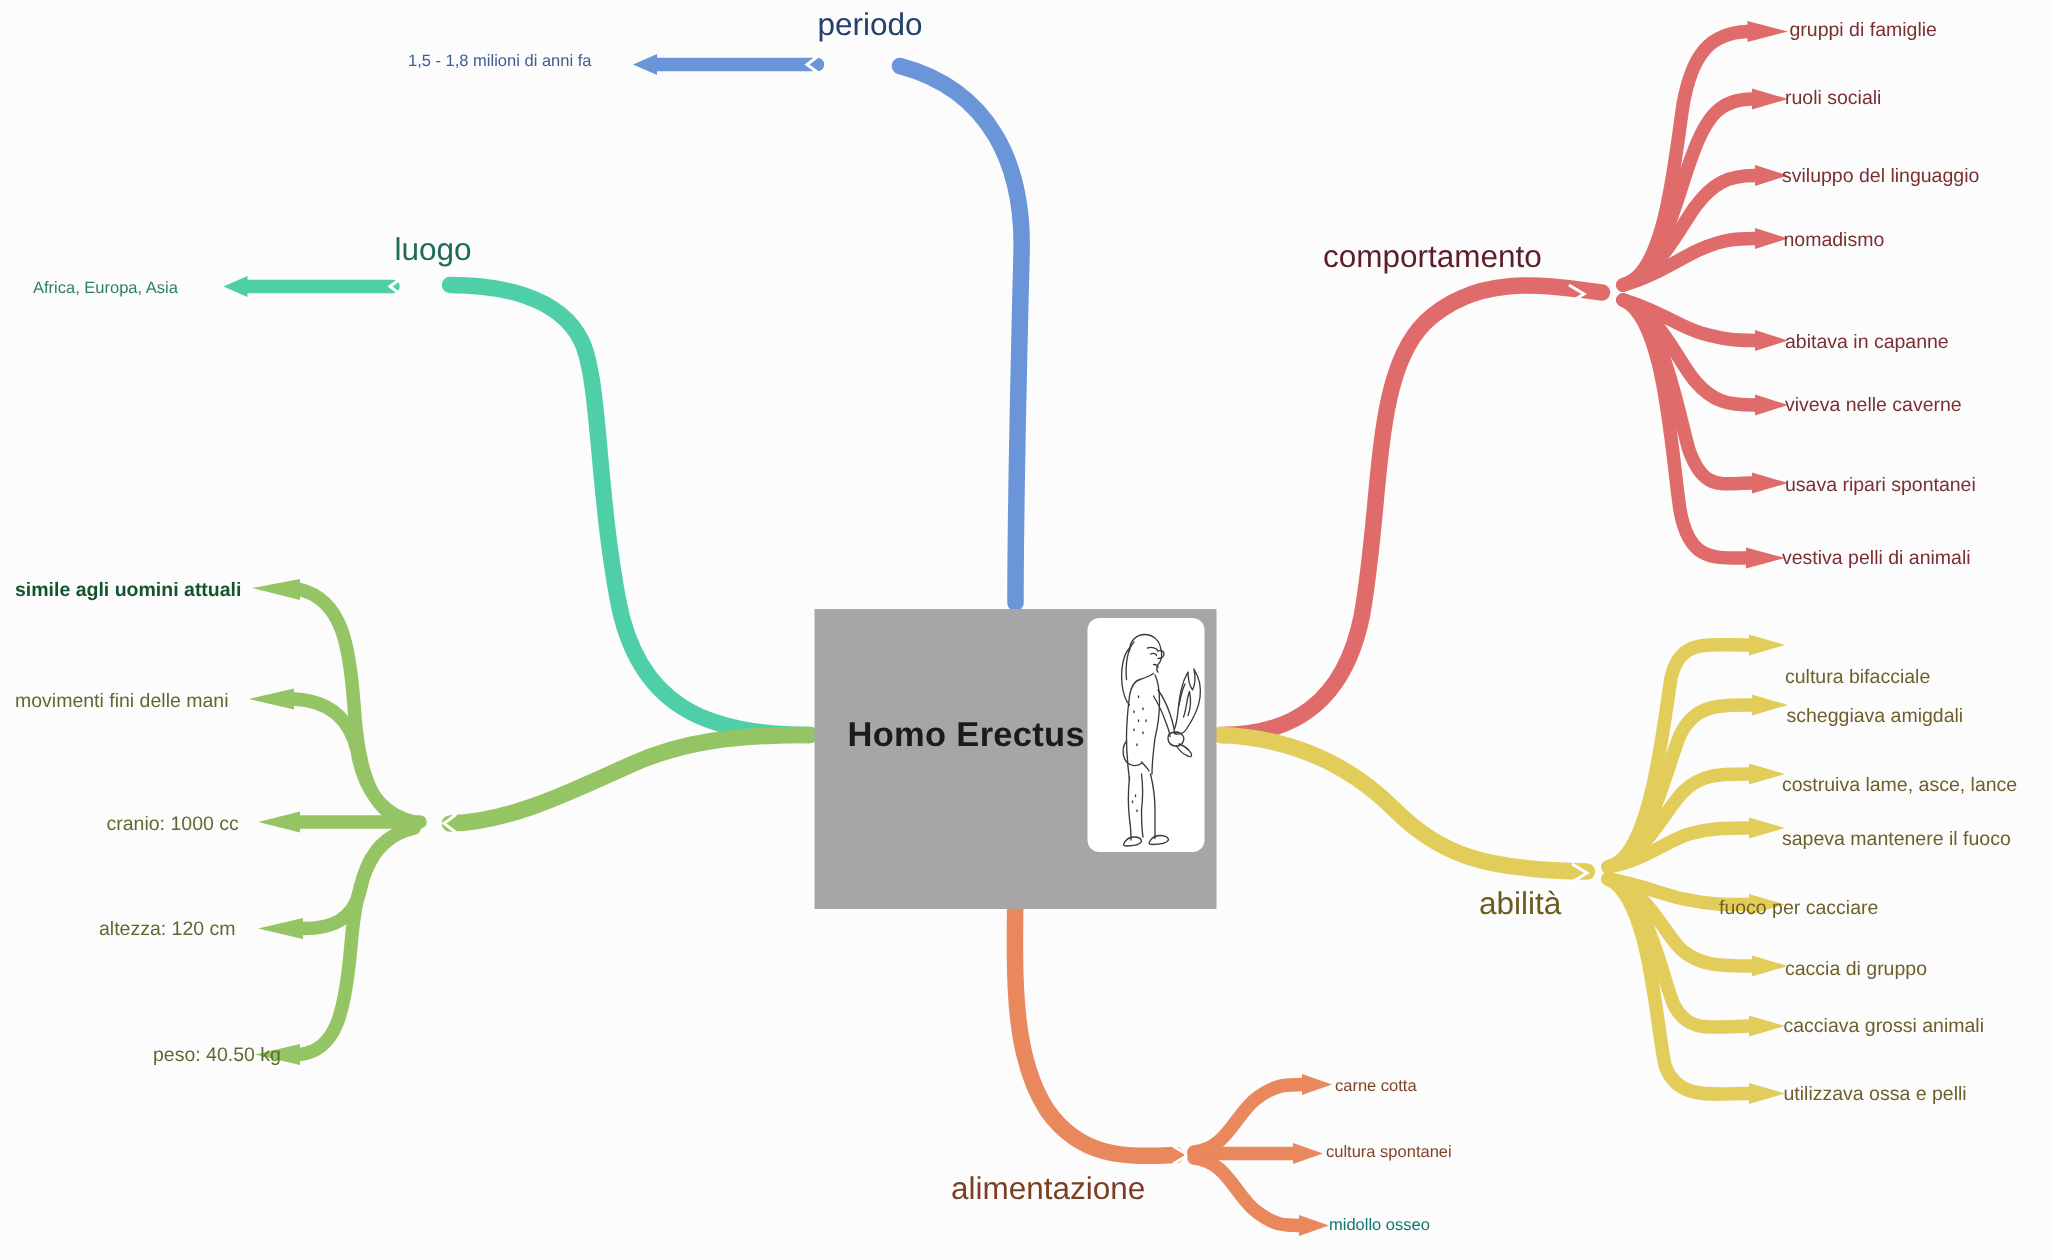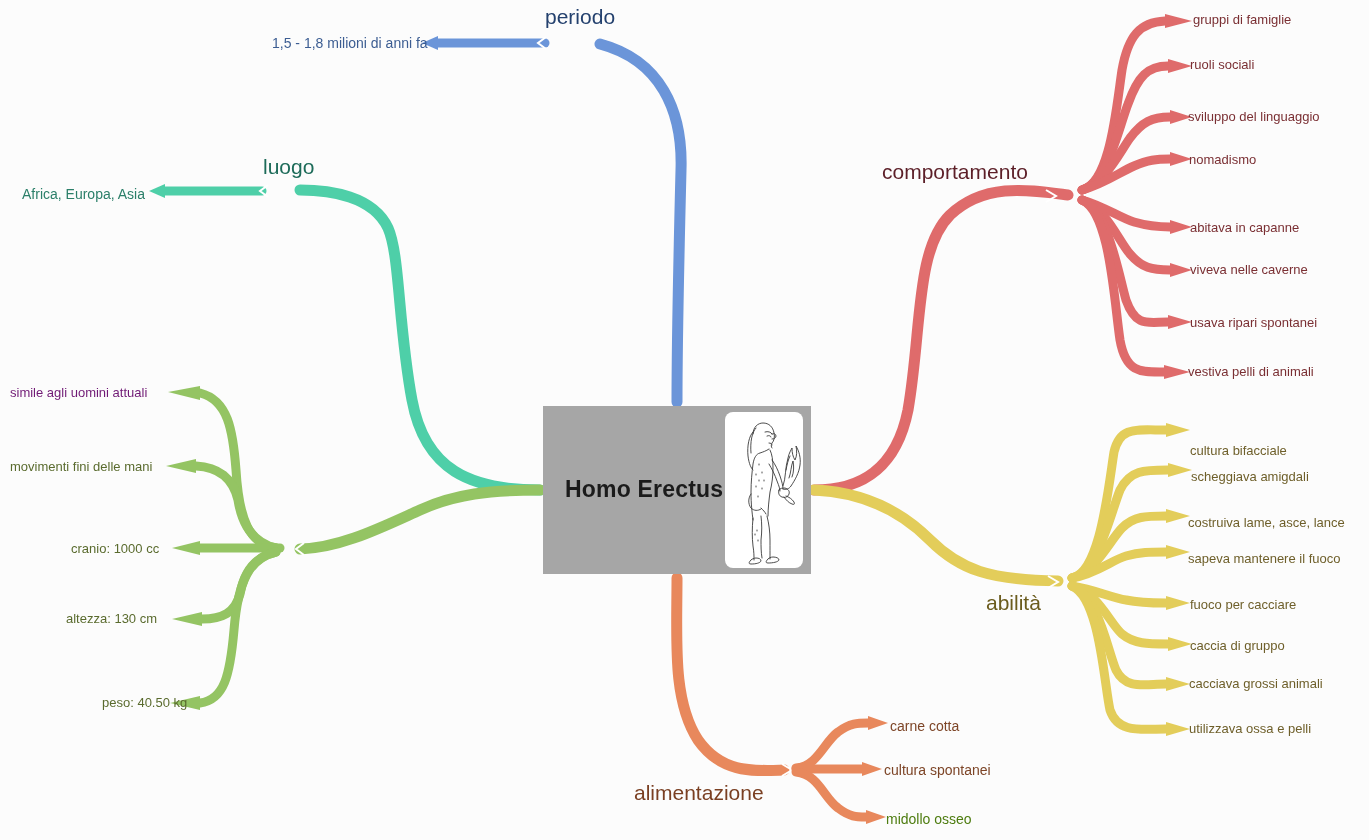"1,5 - 1,8 milioni di" .leaf-label.sm { font-size: 14px -> 11px }
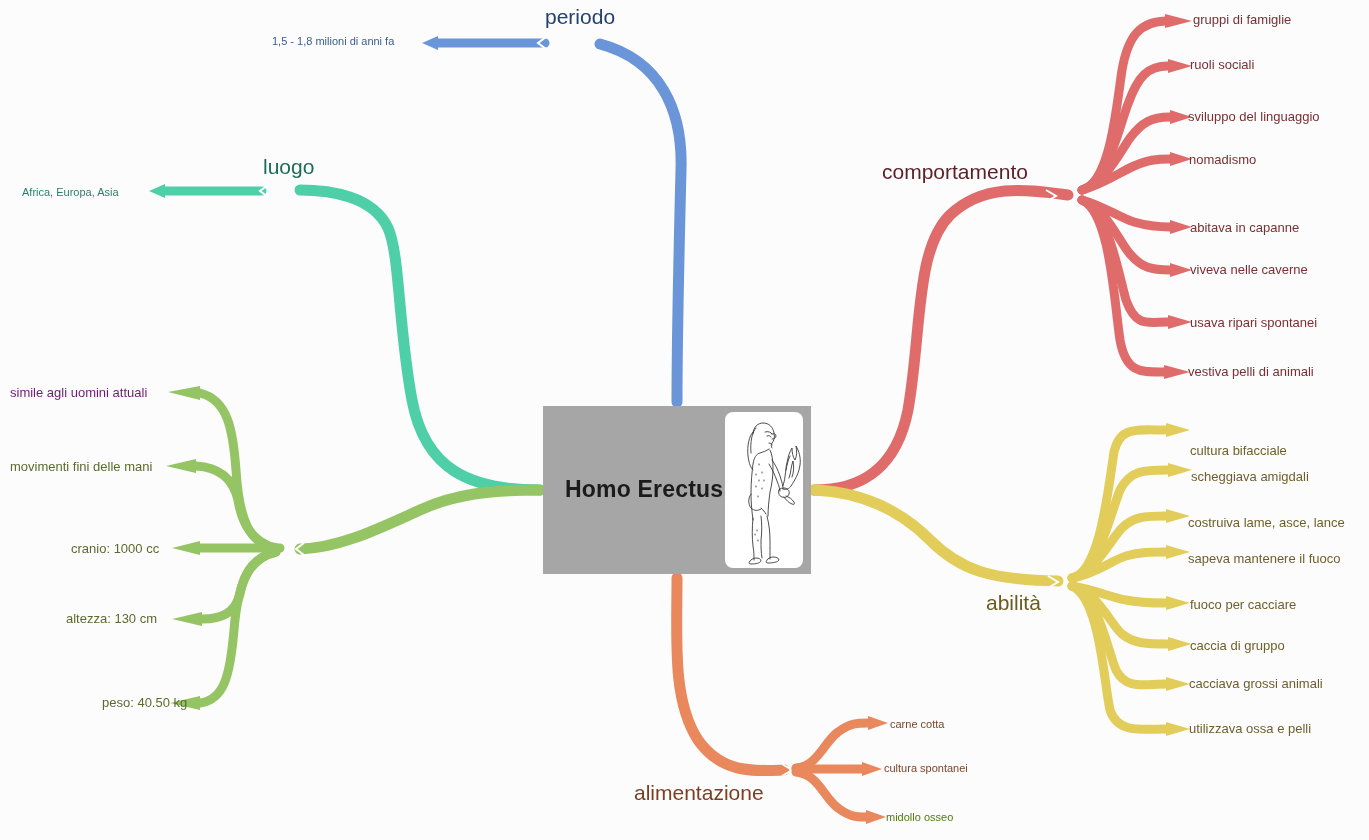"simile agli uomini attuali" div.node-label { color: #701a75 -> #14532d; font-weight: none -> bold }
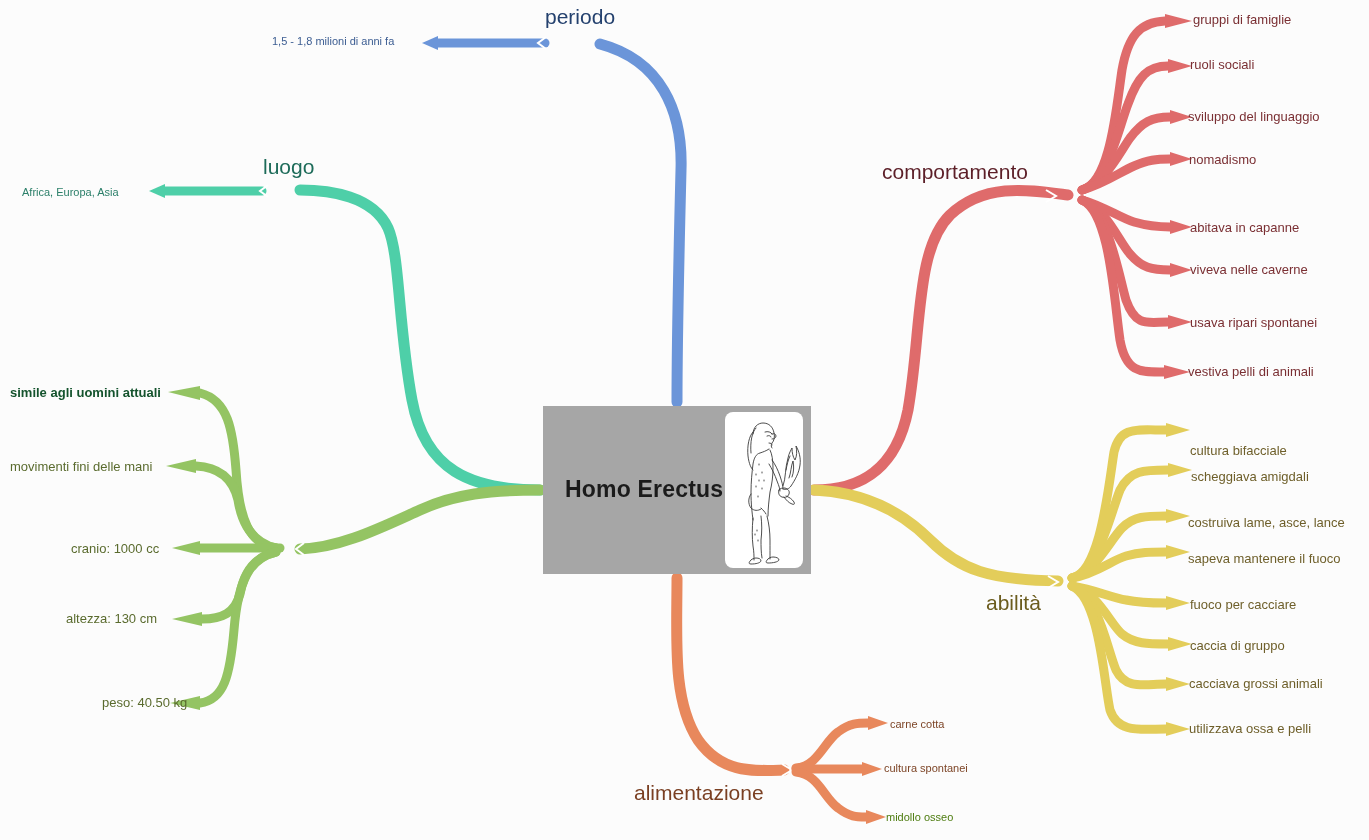"Homo Erectus" .center-node { height: 168px -> 200px }
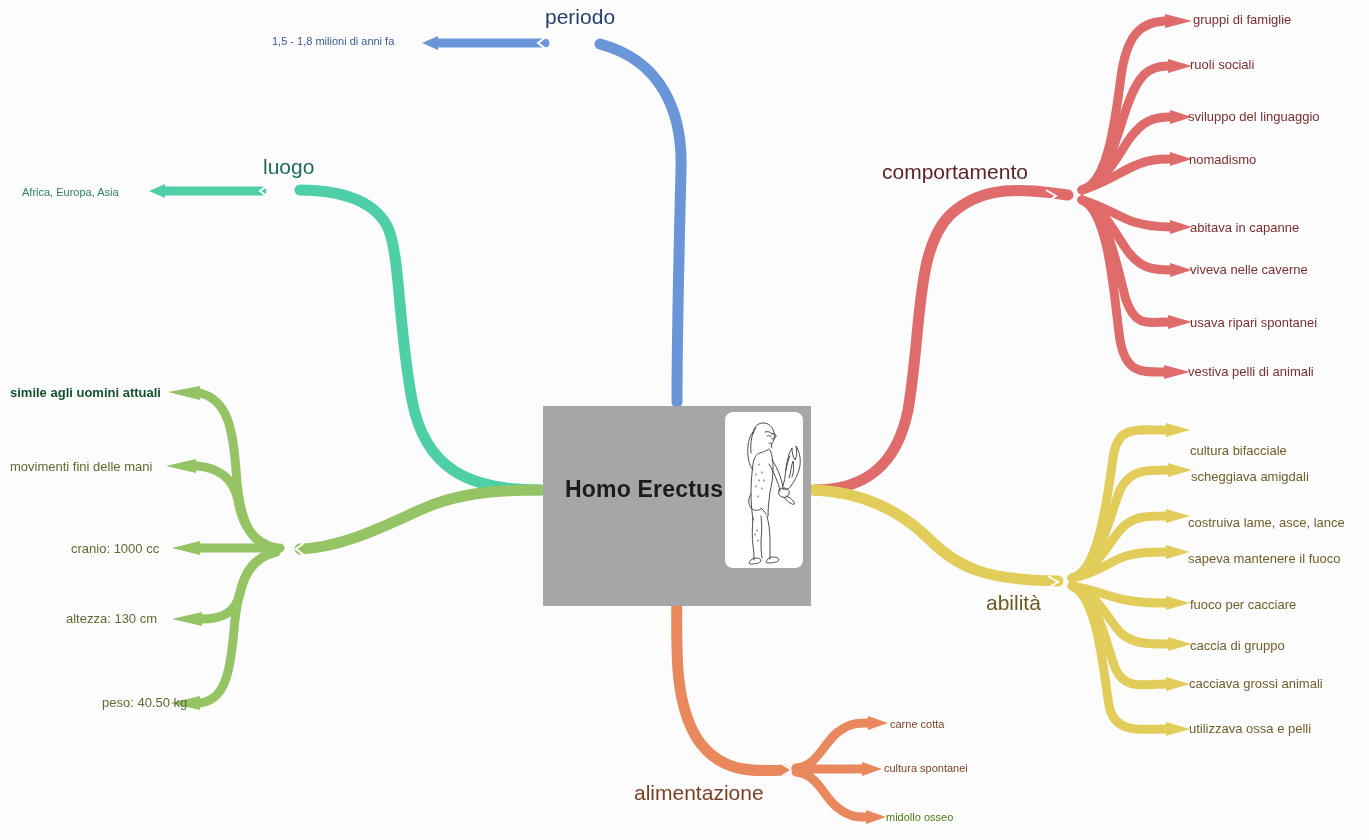"fuoco per cacciare" div.node-label { left: 1190px -> 1146px }
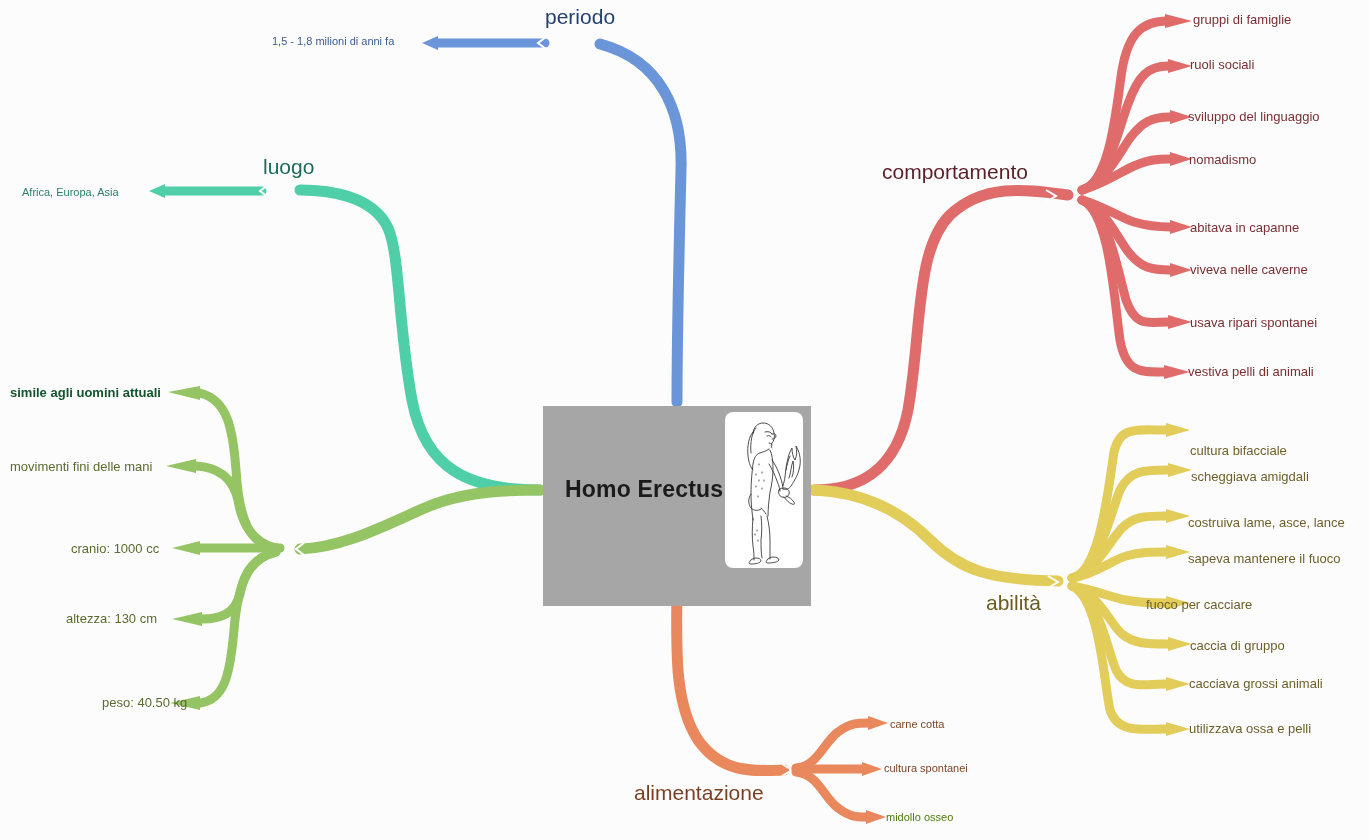"altezza: 130 cm" div.node-label { text: 130 -> 120 }
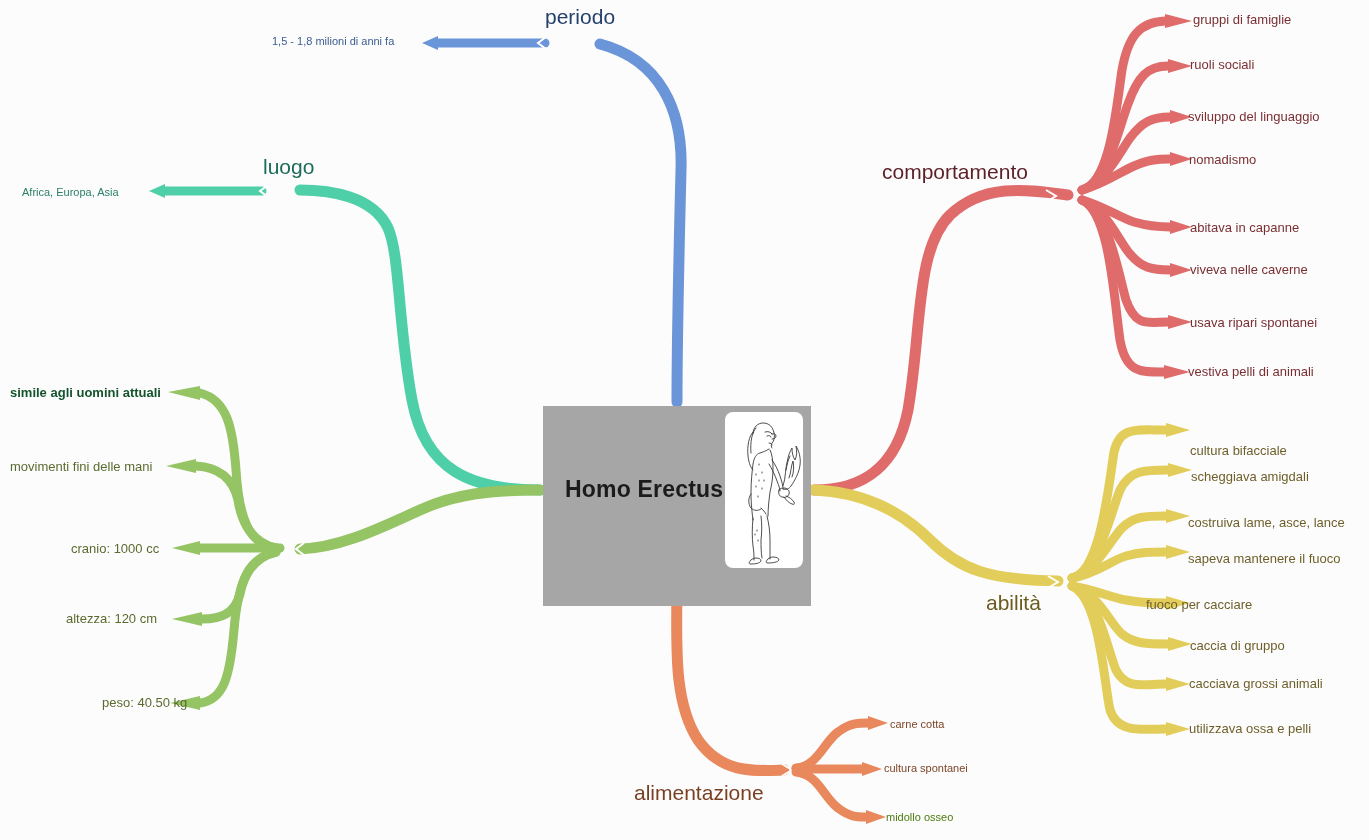"midollo osseo" div.node-label { color: #4d7c0f -> #0f766e }
